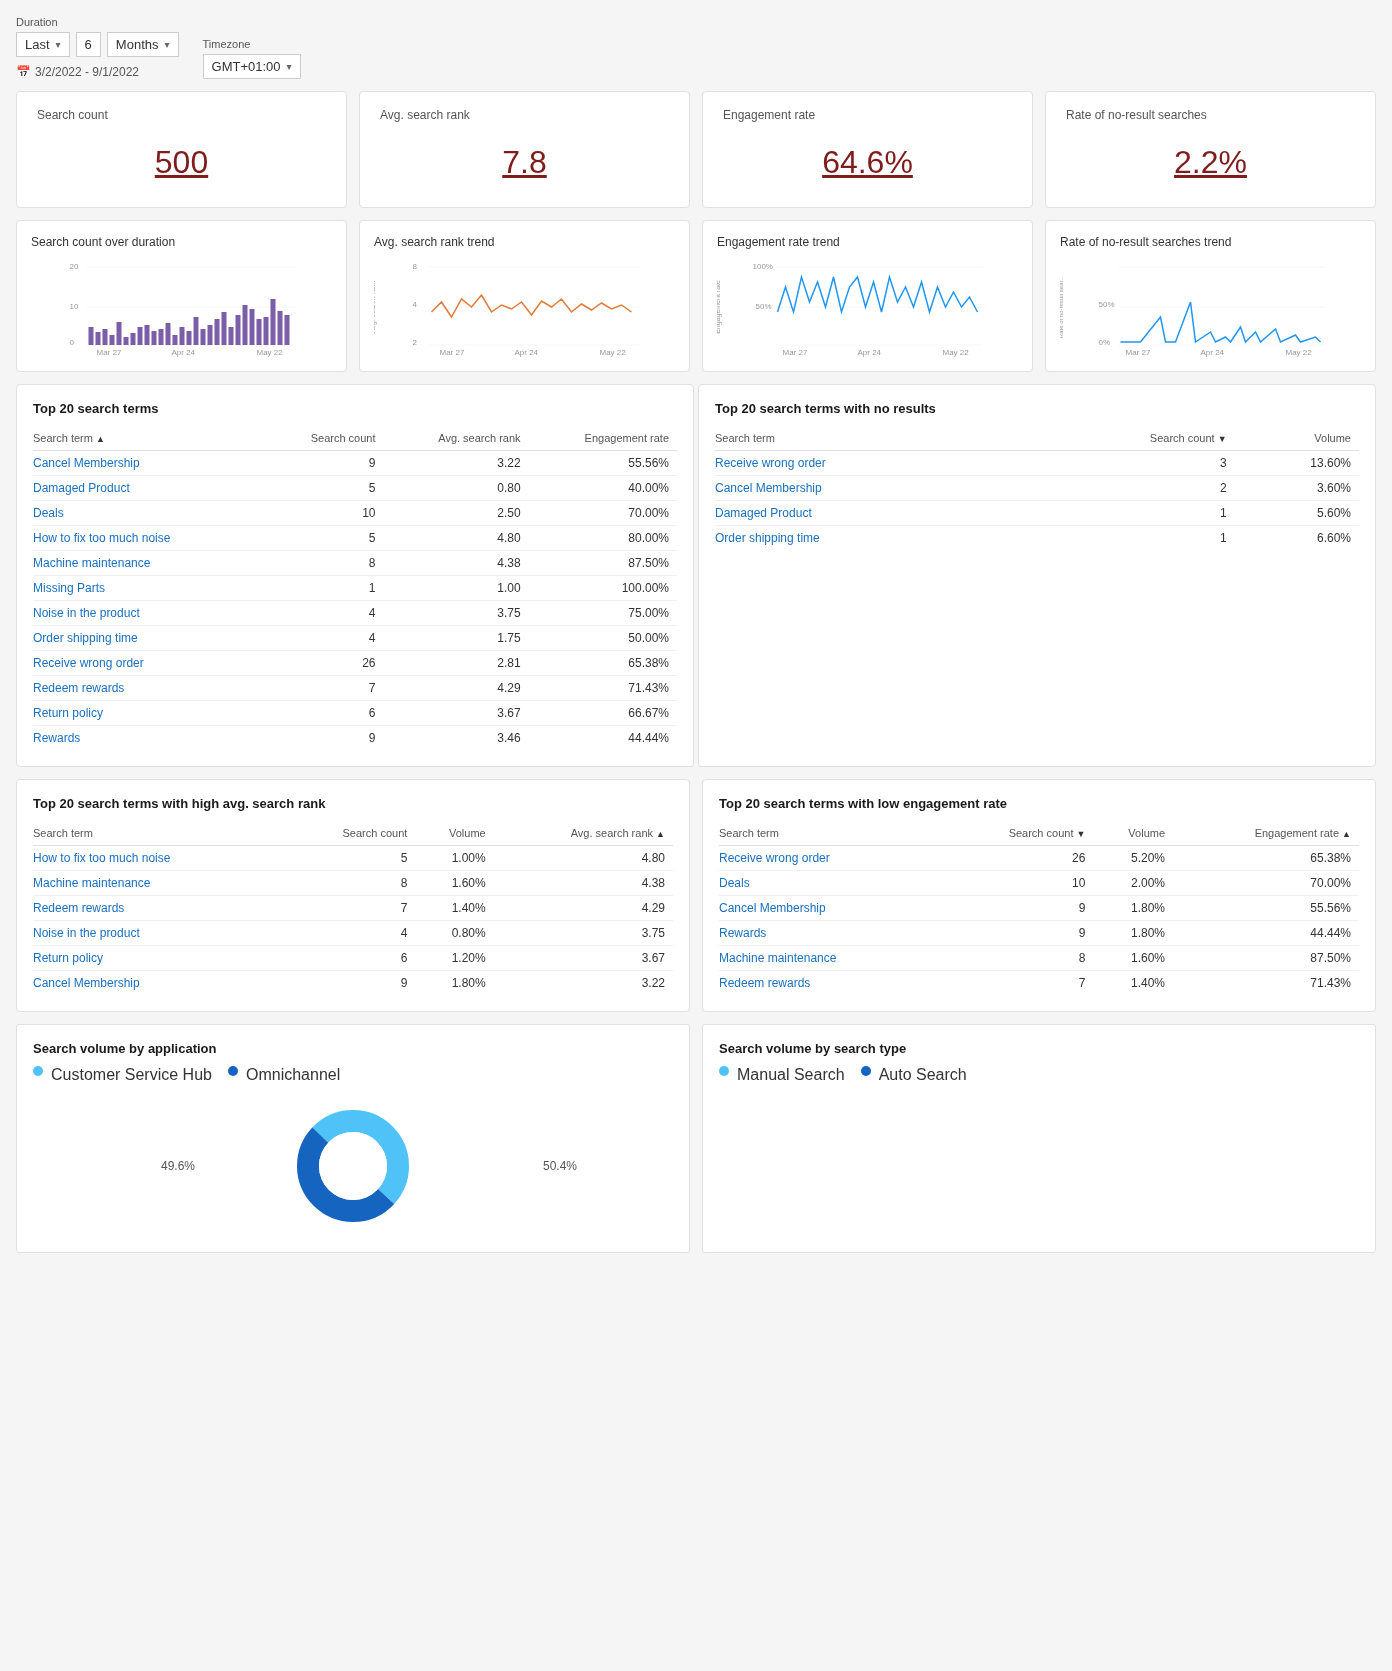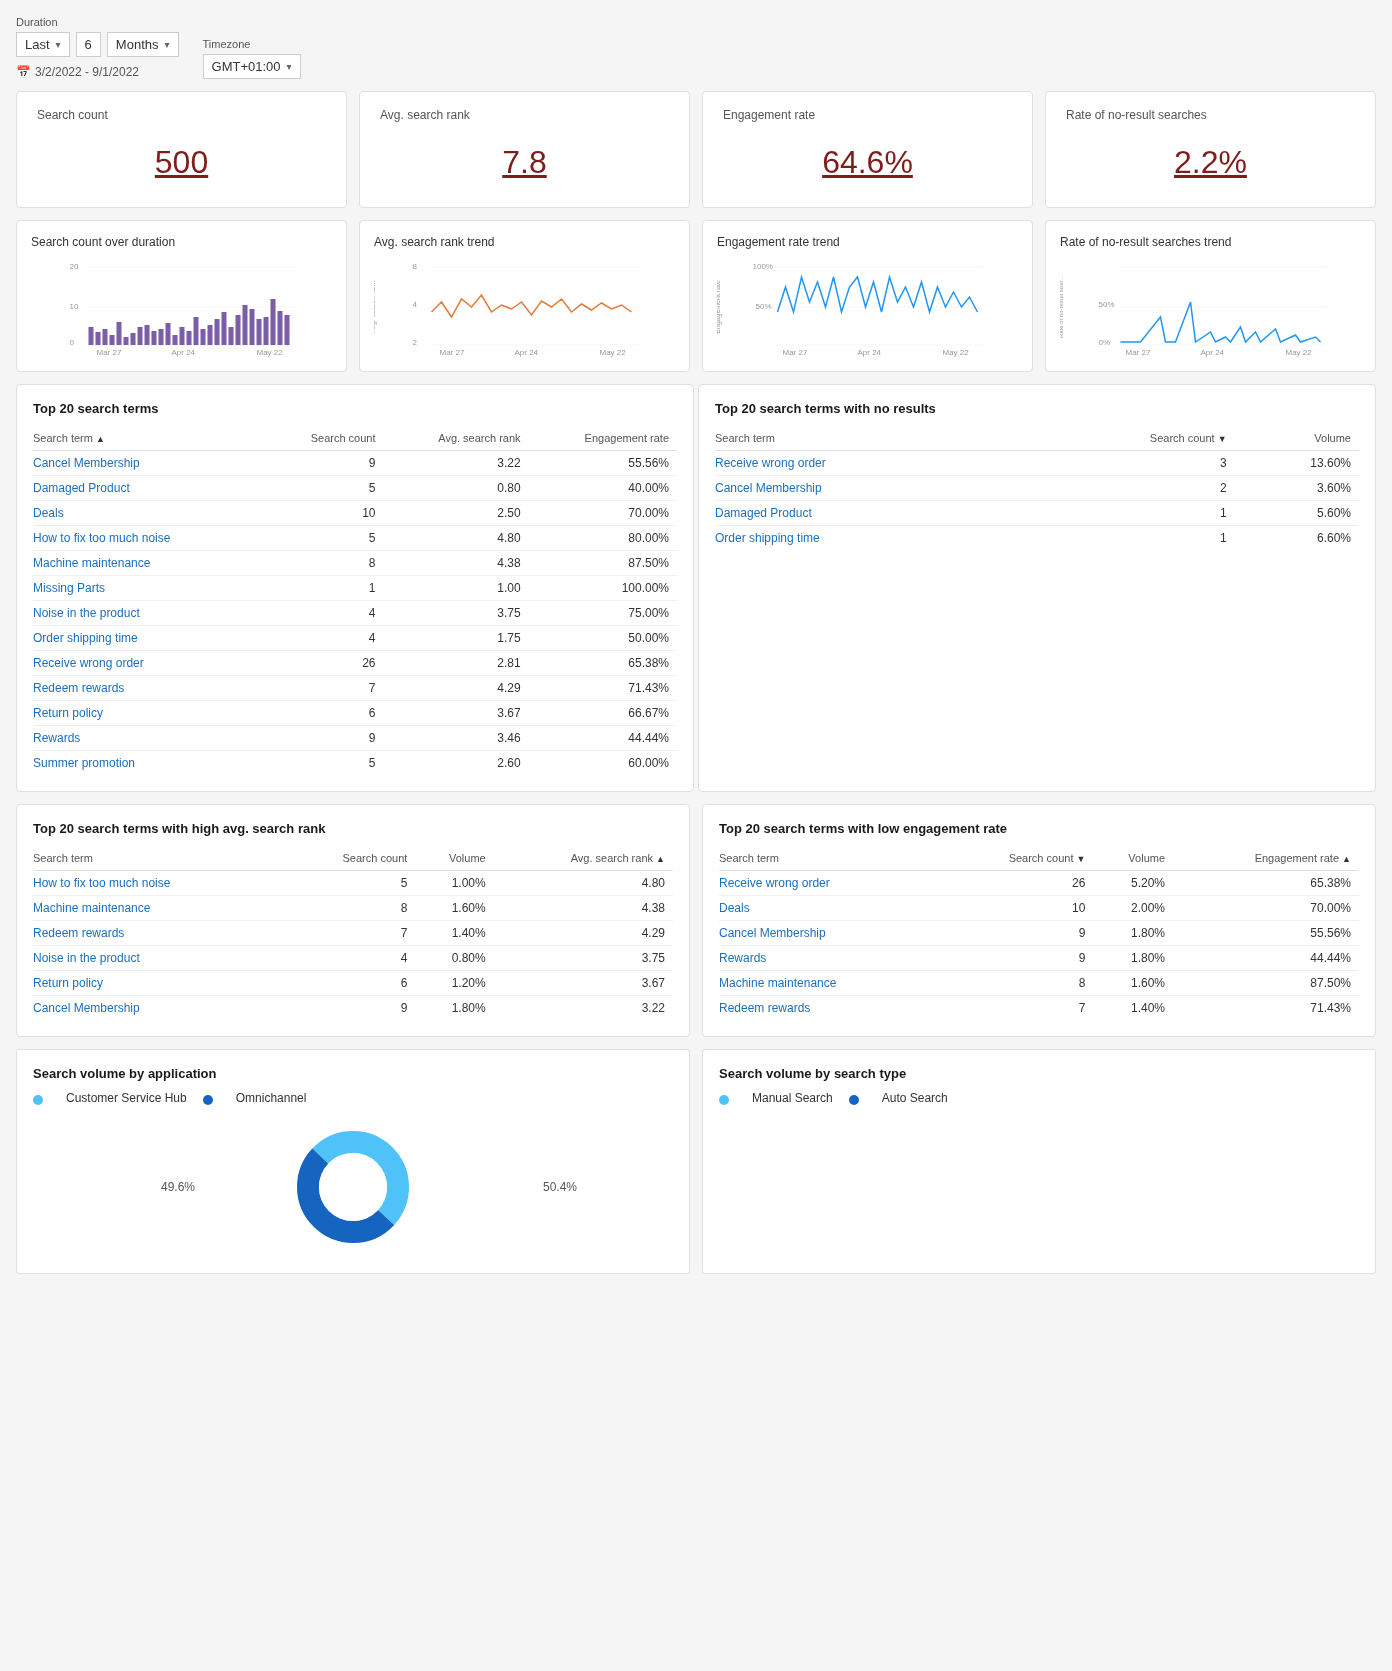"Summer promotion" tr { html: <tr> <td>Summer promotion</td> <td>5</td> <td>2.60</td> <td>60.00%</td> </tr> -> none }
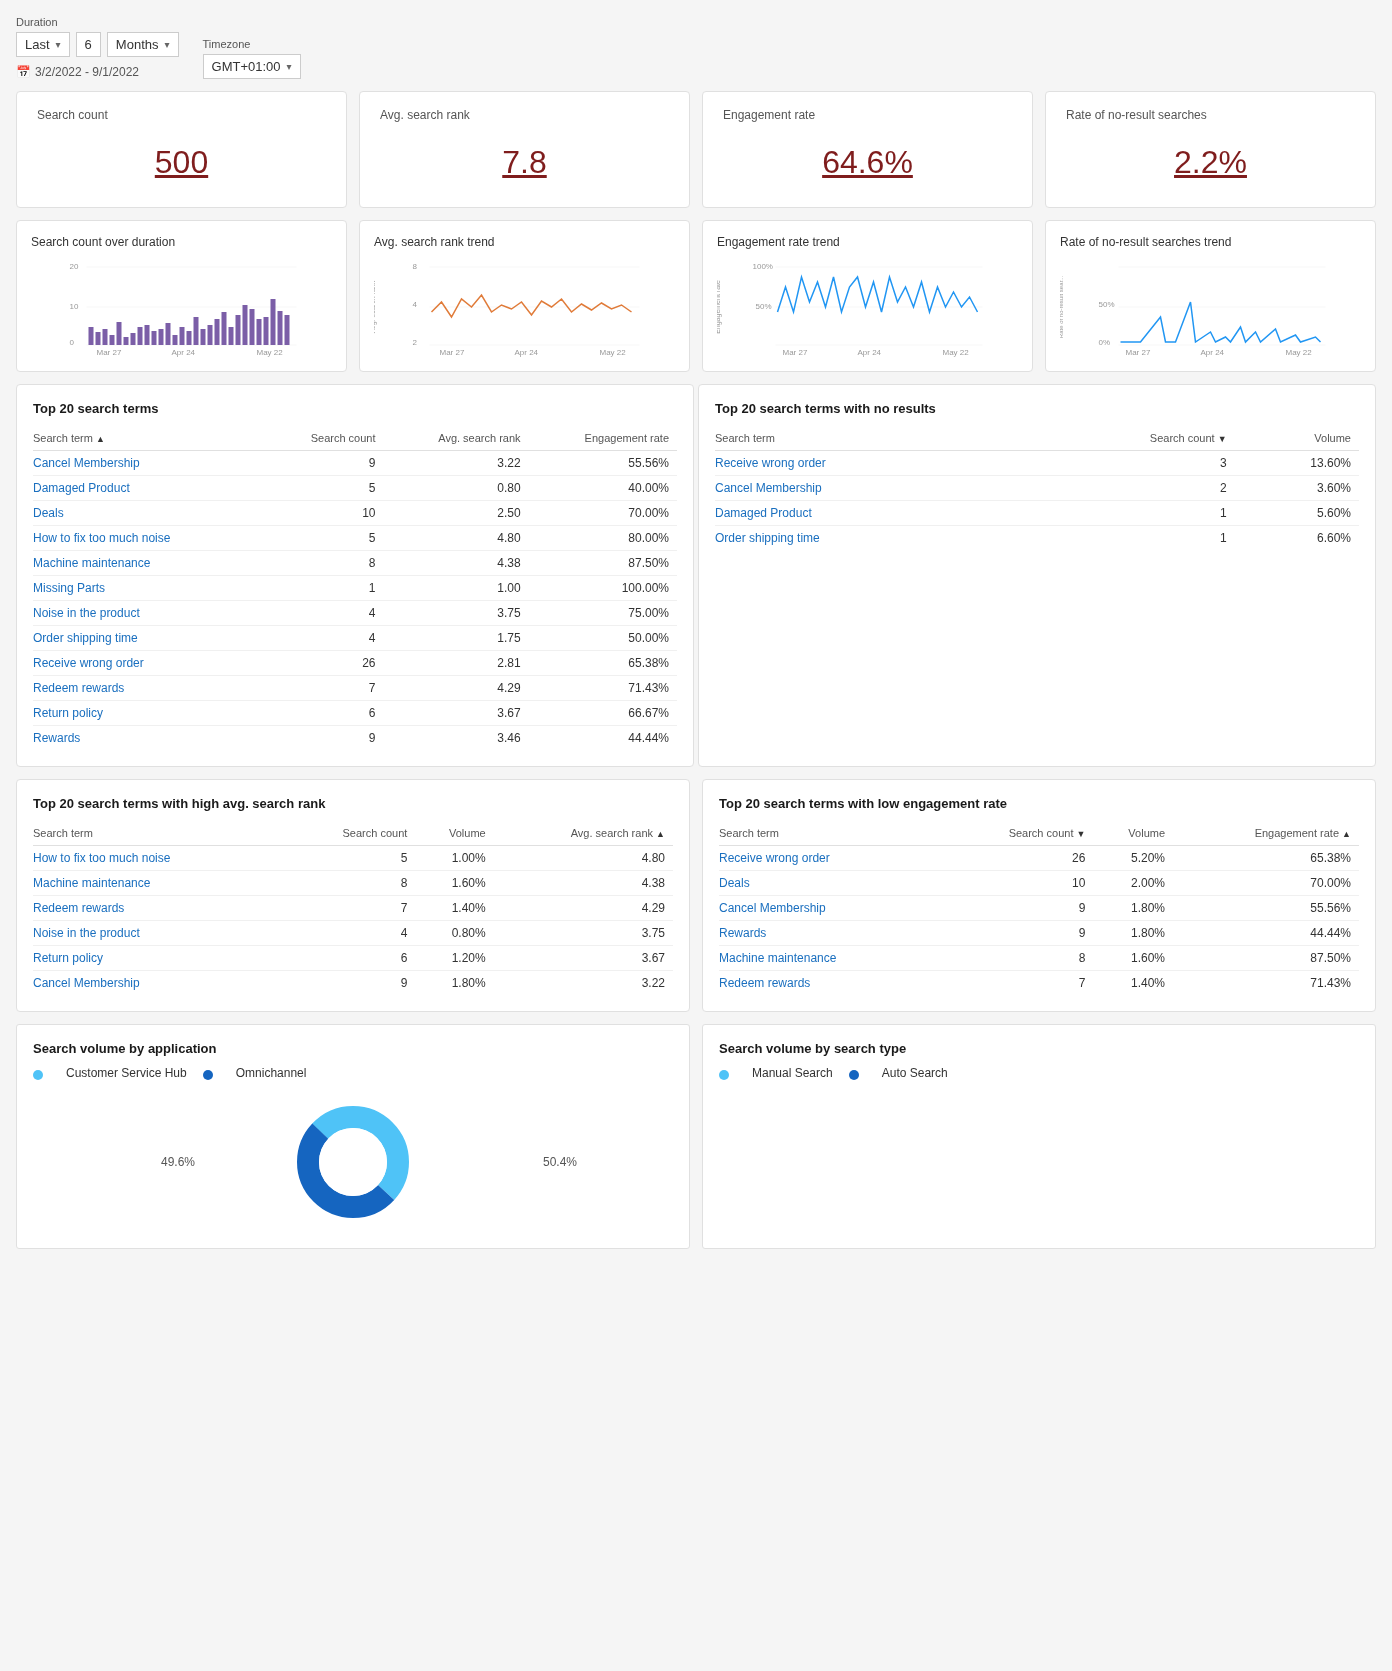"Customer Service Hub" .legend-item { align-items: flex-end -> flex-start; font-size: 12px -> 16px; gap: 23px -> 8px }
